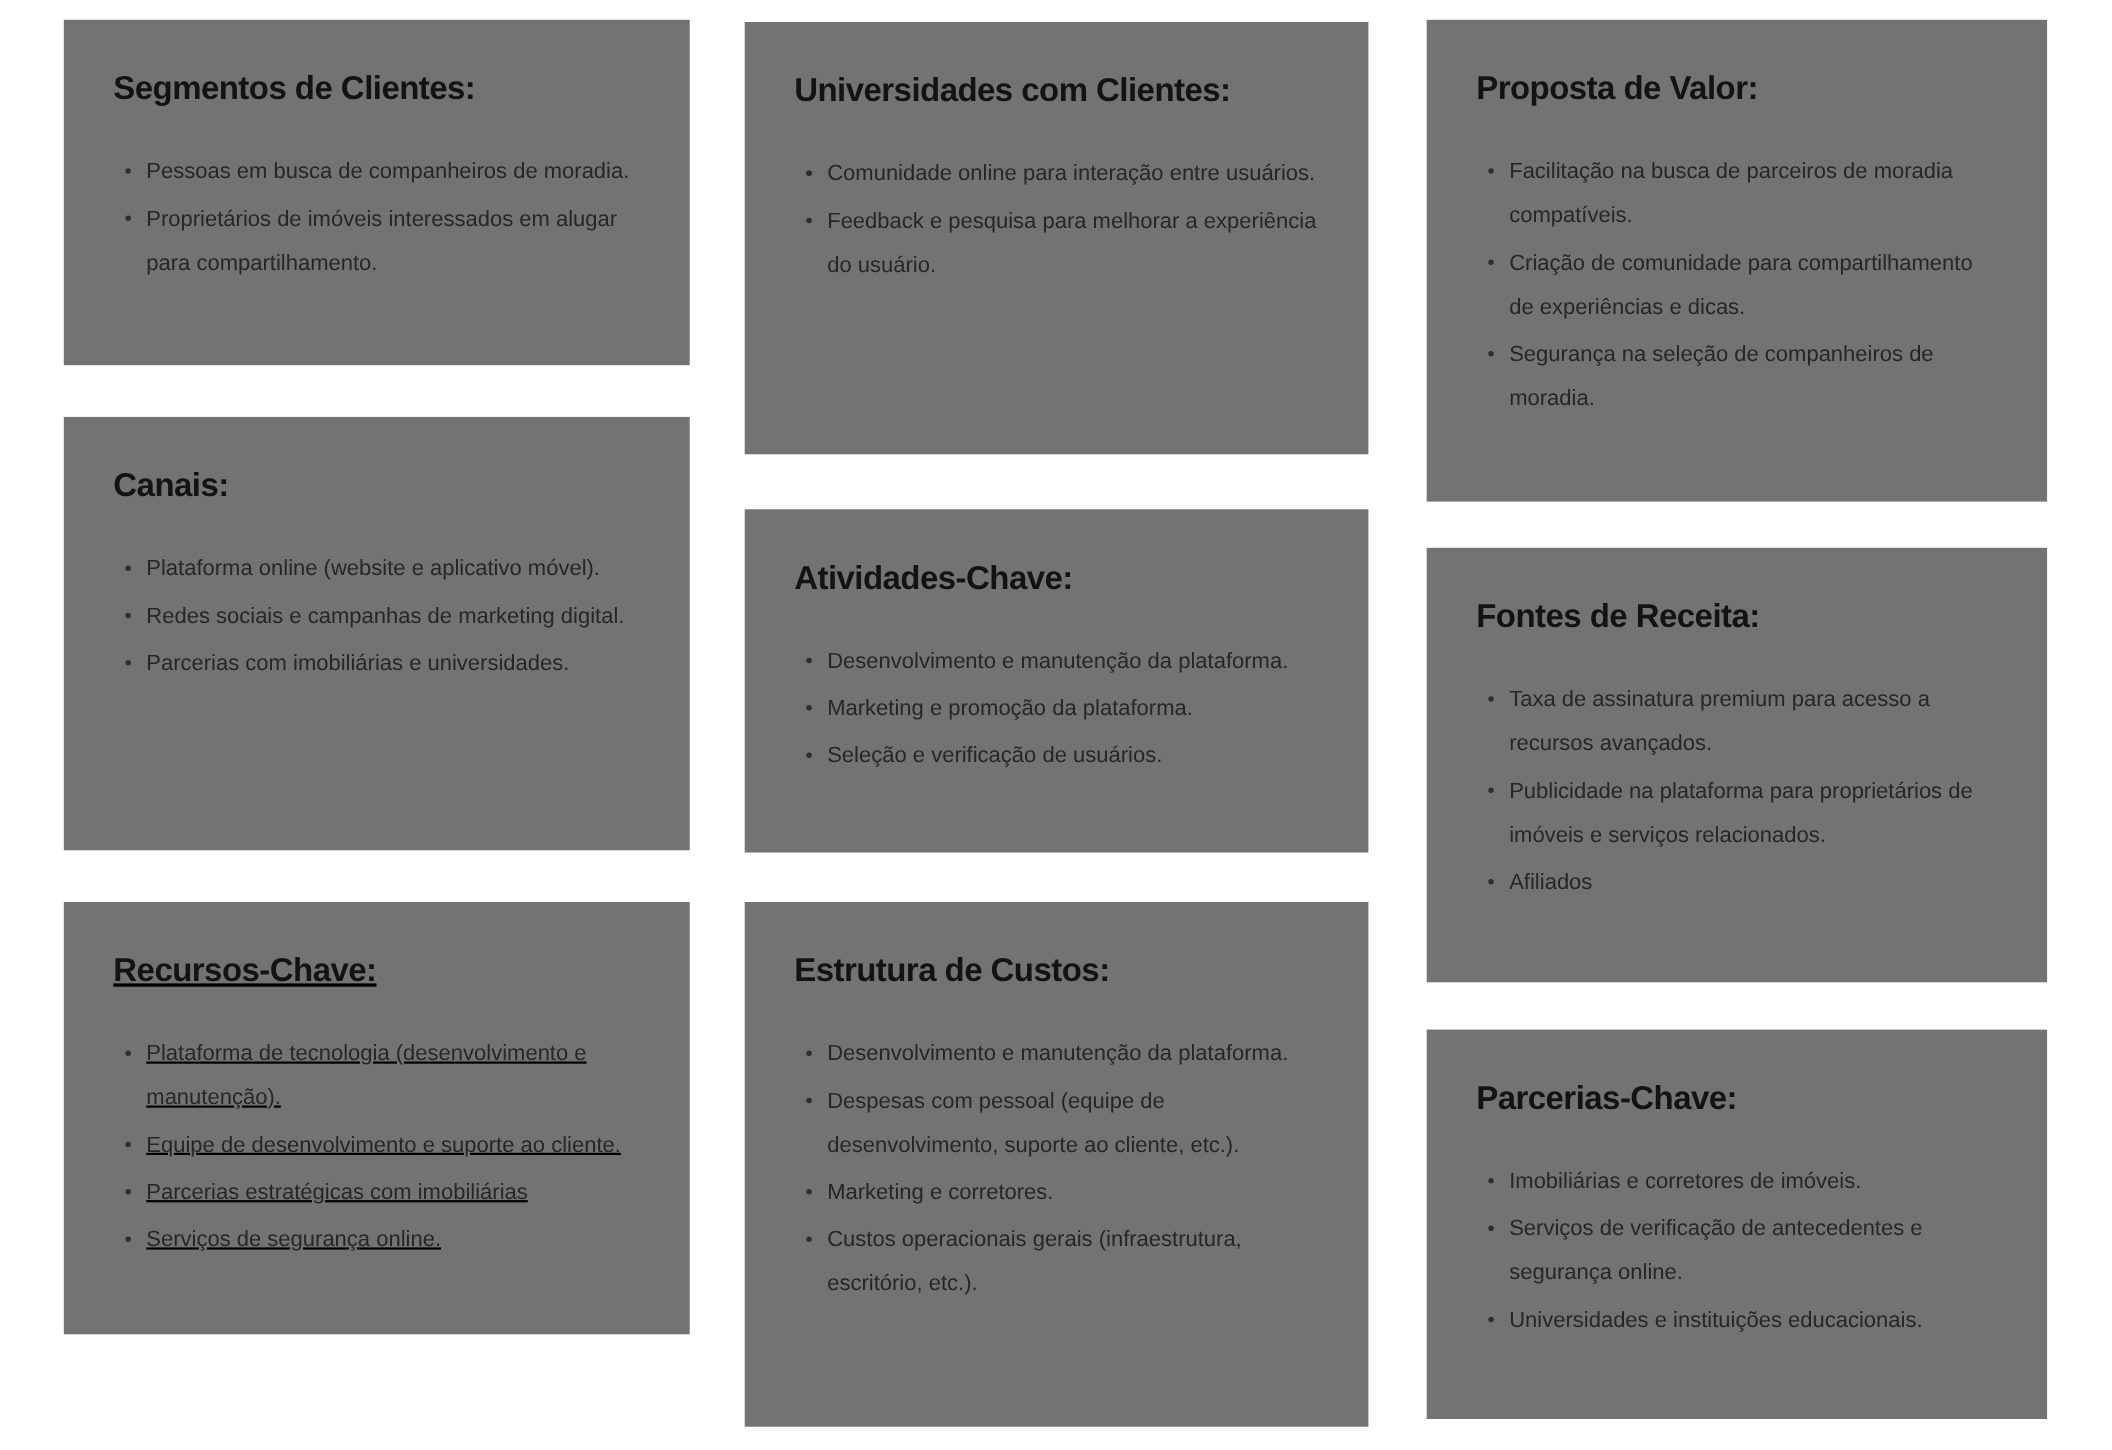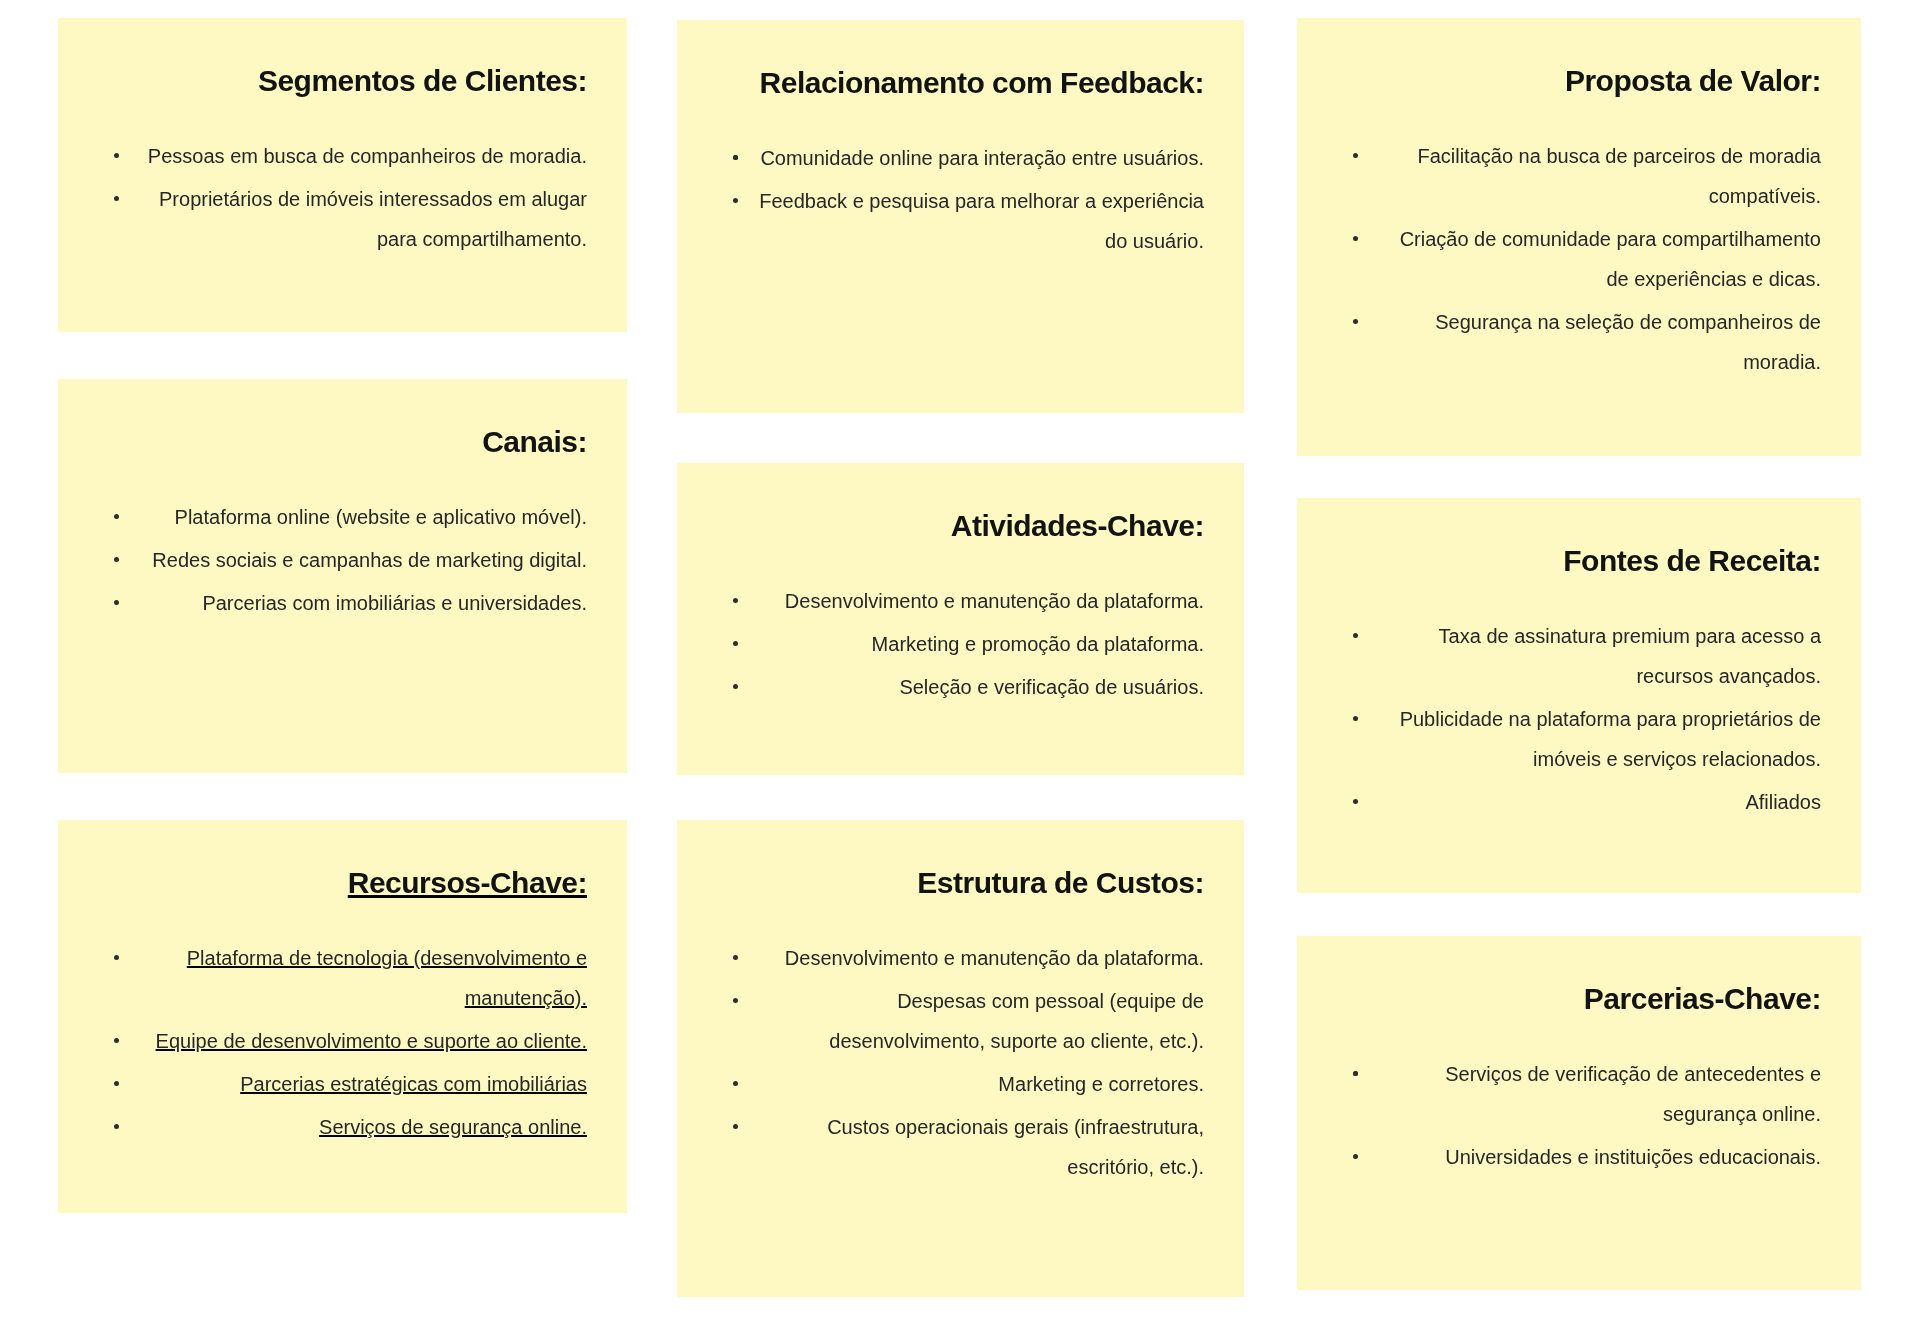"Segmentos de Clientes:" .card { background: #fef9c3 -> #737373; text-align: right -> none }
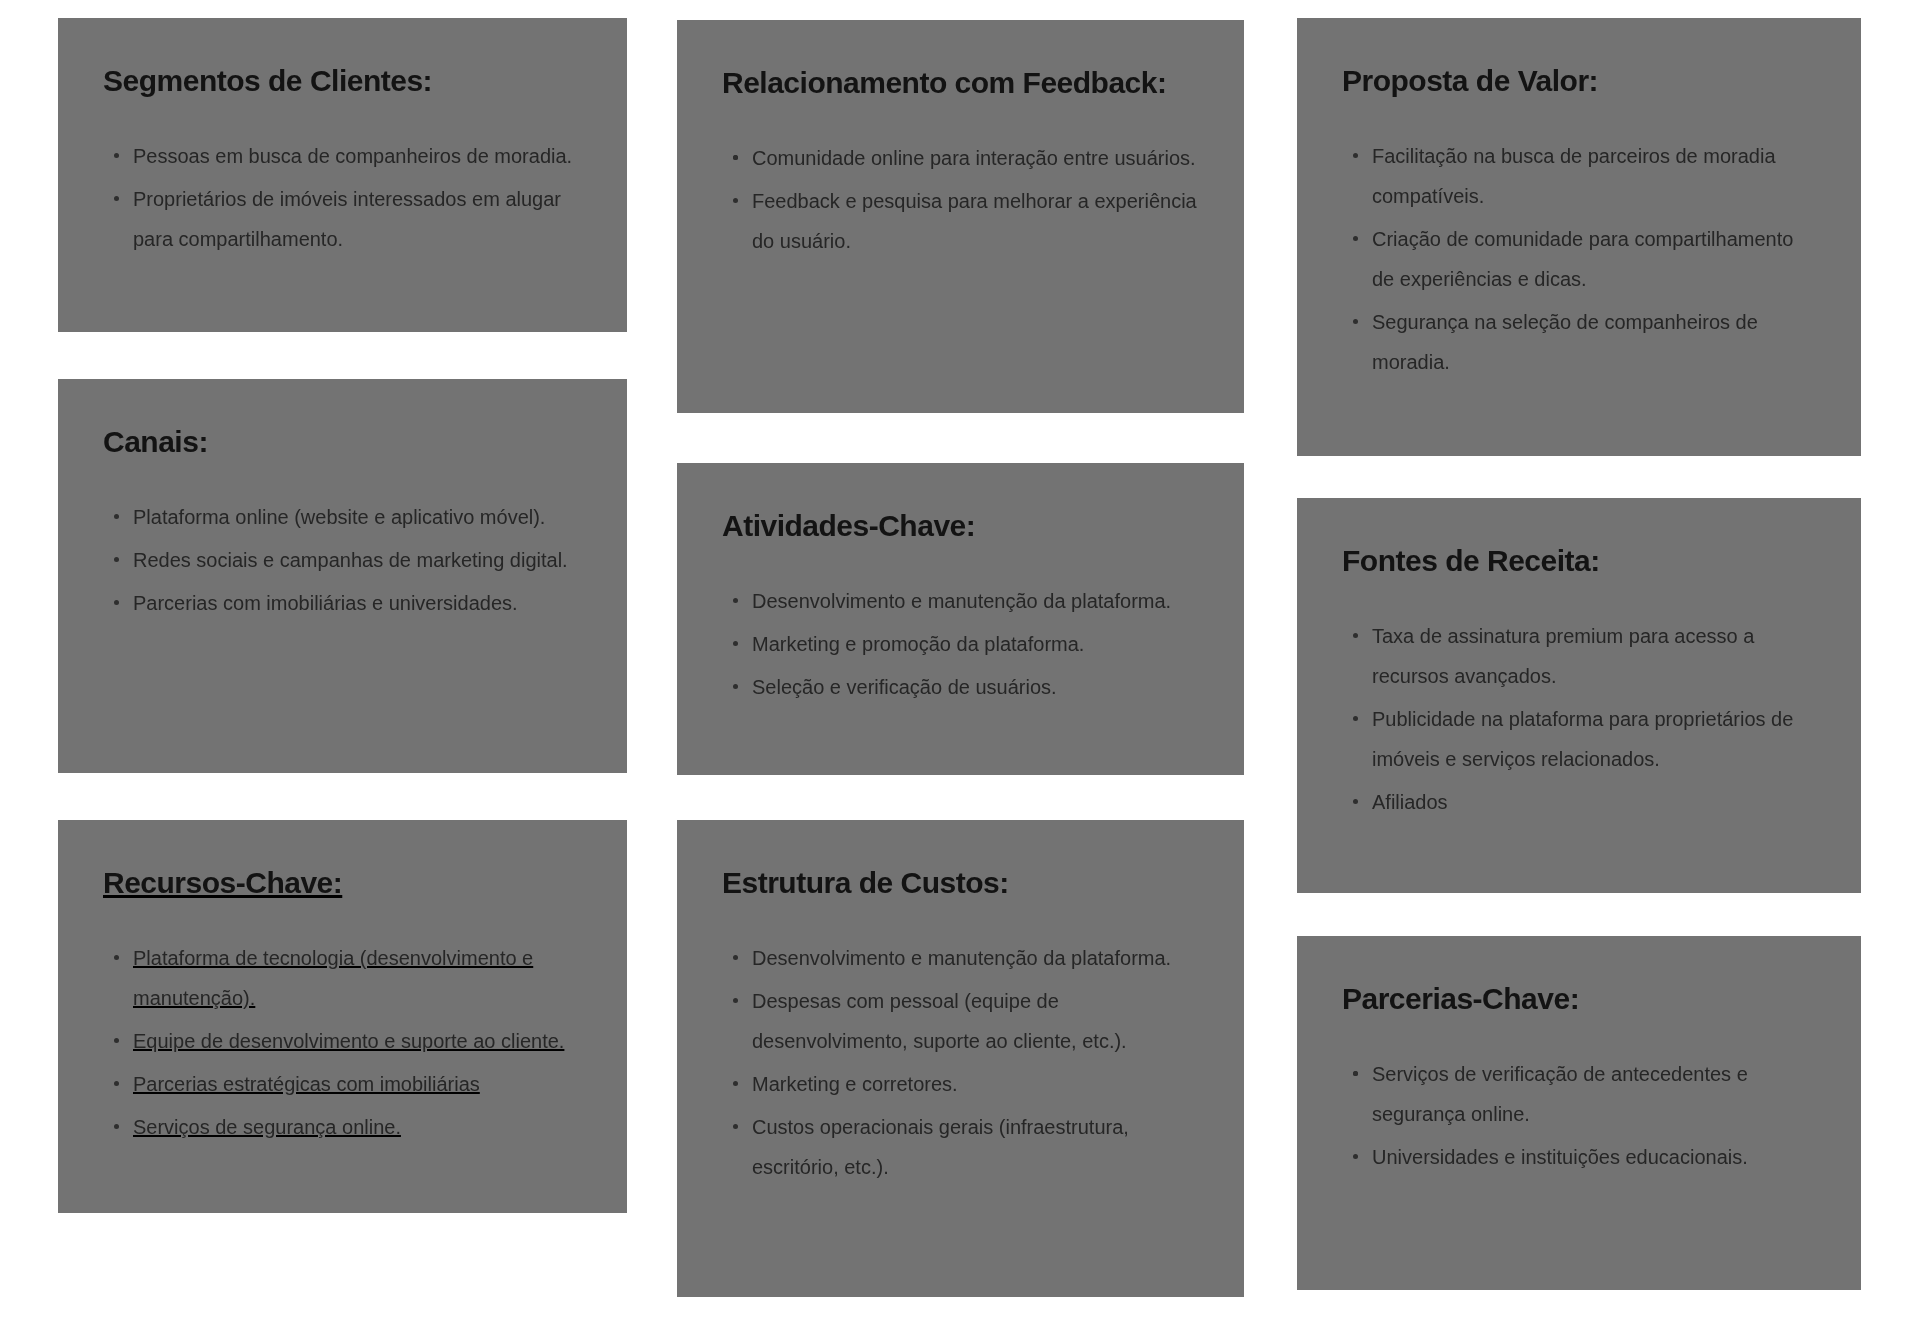"Relacionamento com Feedback:" h2 { text: Relacionamento com Feedback -> Universidades com Clientes }
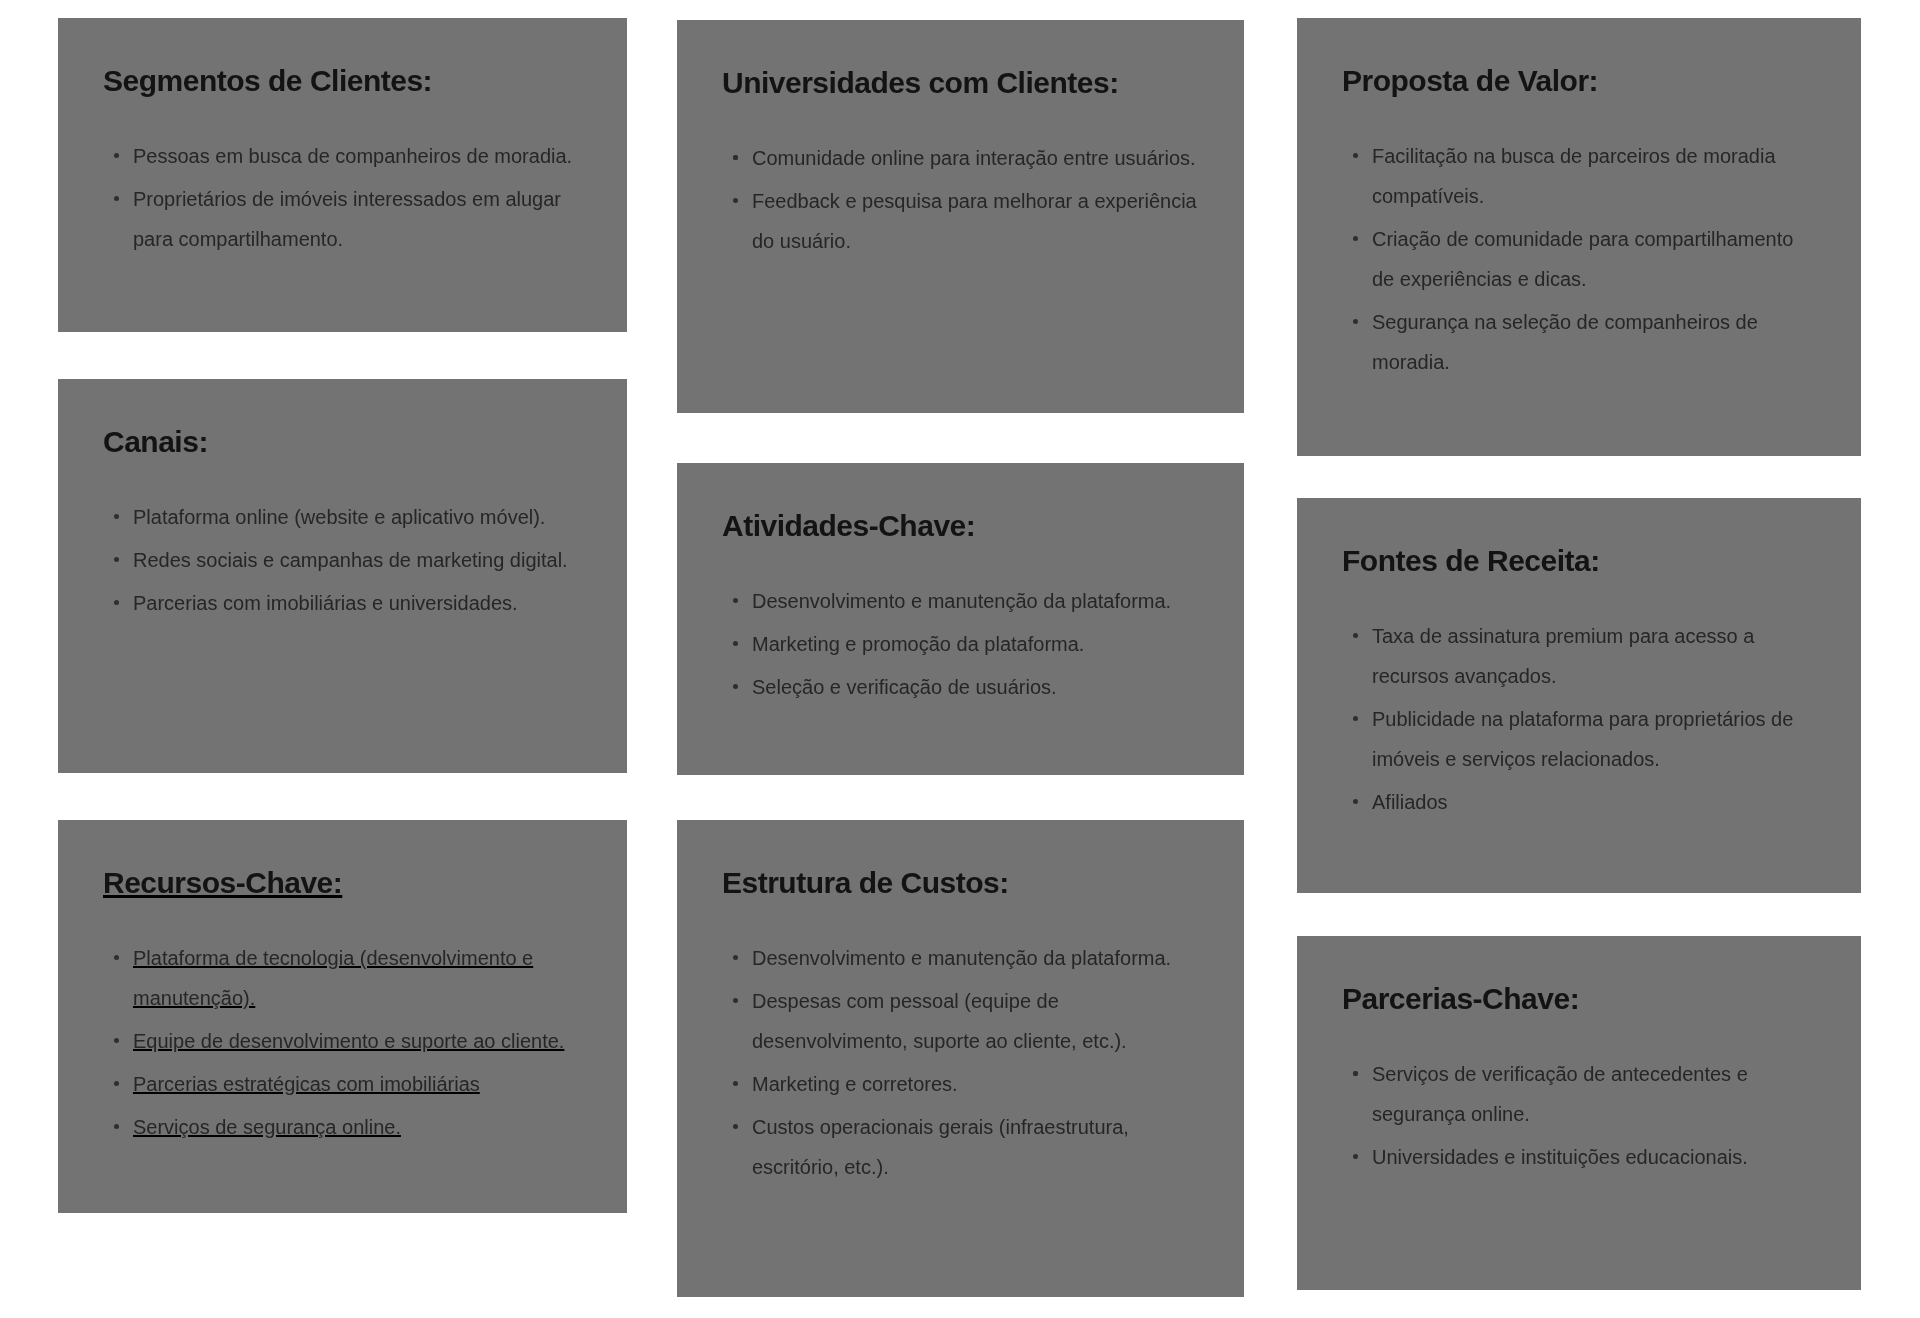"Imobiliárias e corretores de imóveis." span { html: none -> <span>Imobiliárias e corretores de imóveis.</span> }
